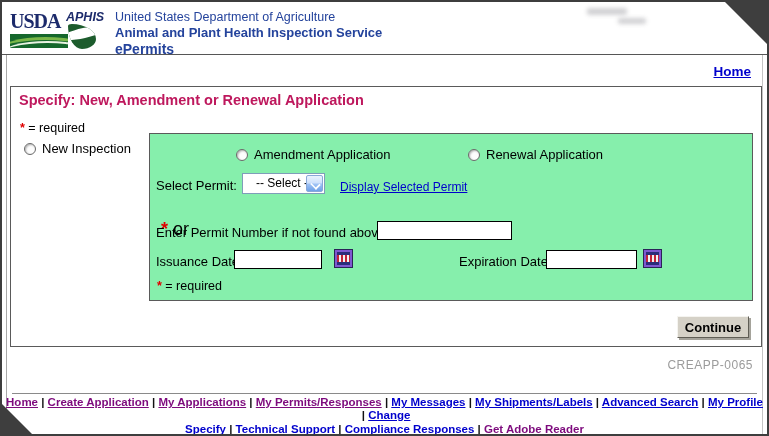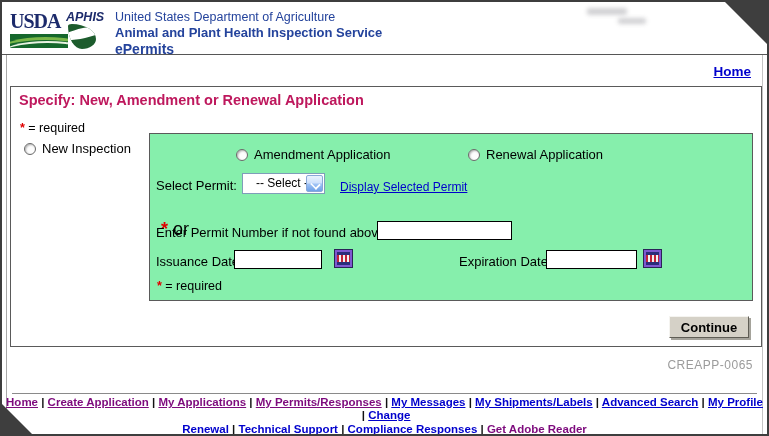"Continue" .continue-btn { width: 80px -> 72px }
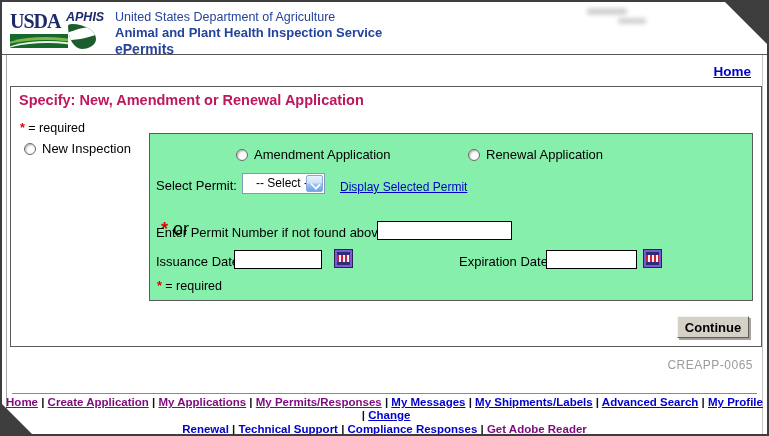"Renewal" a.flink { text: Renewal -> Specify }
